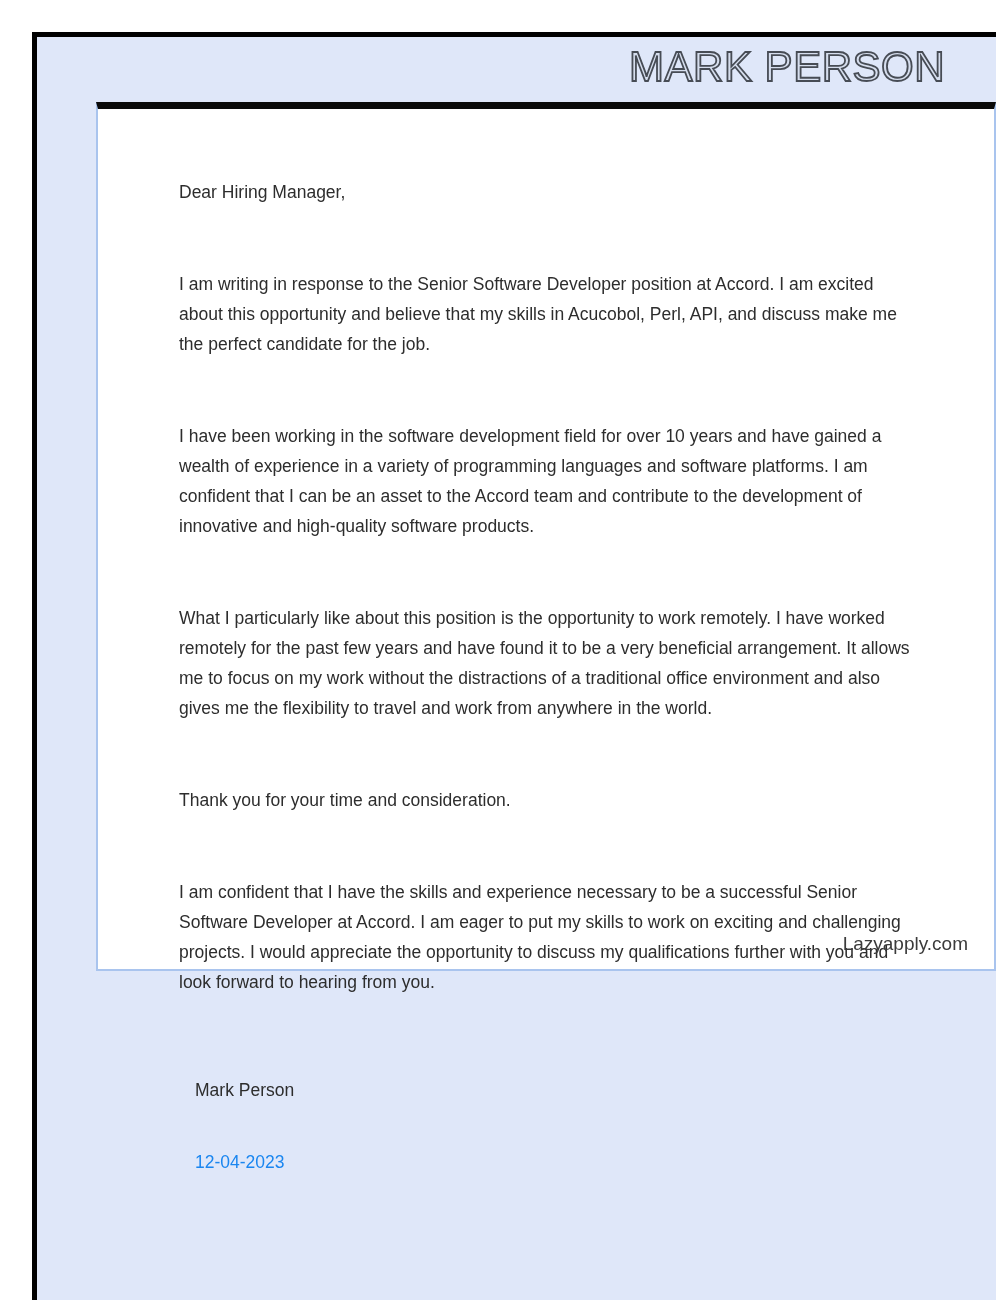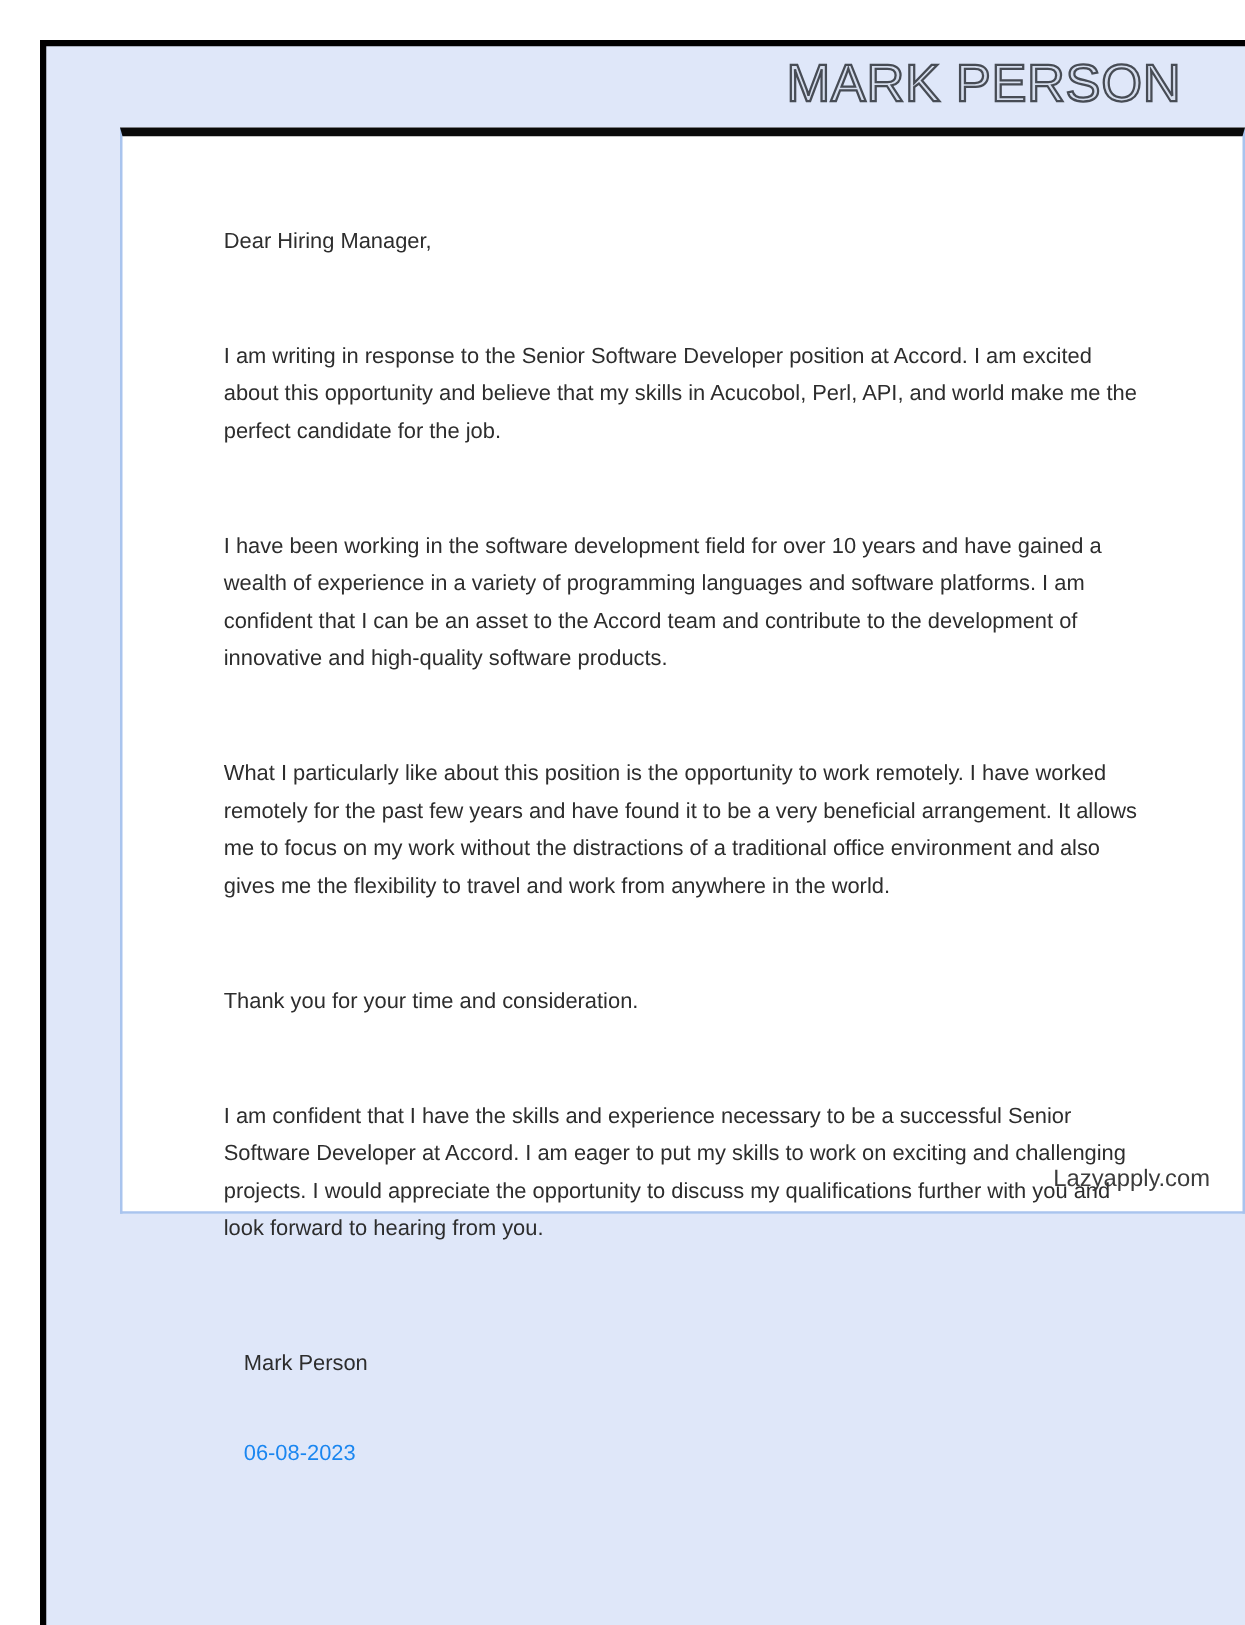"I am writing in response" p { text: world -> discuss }
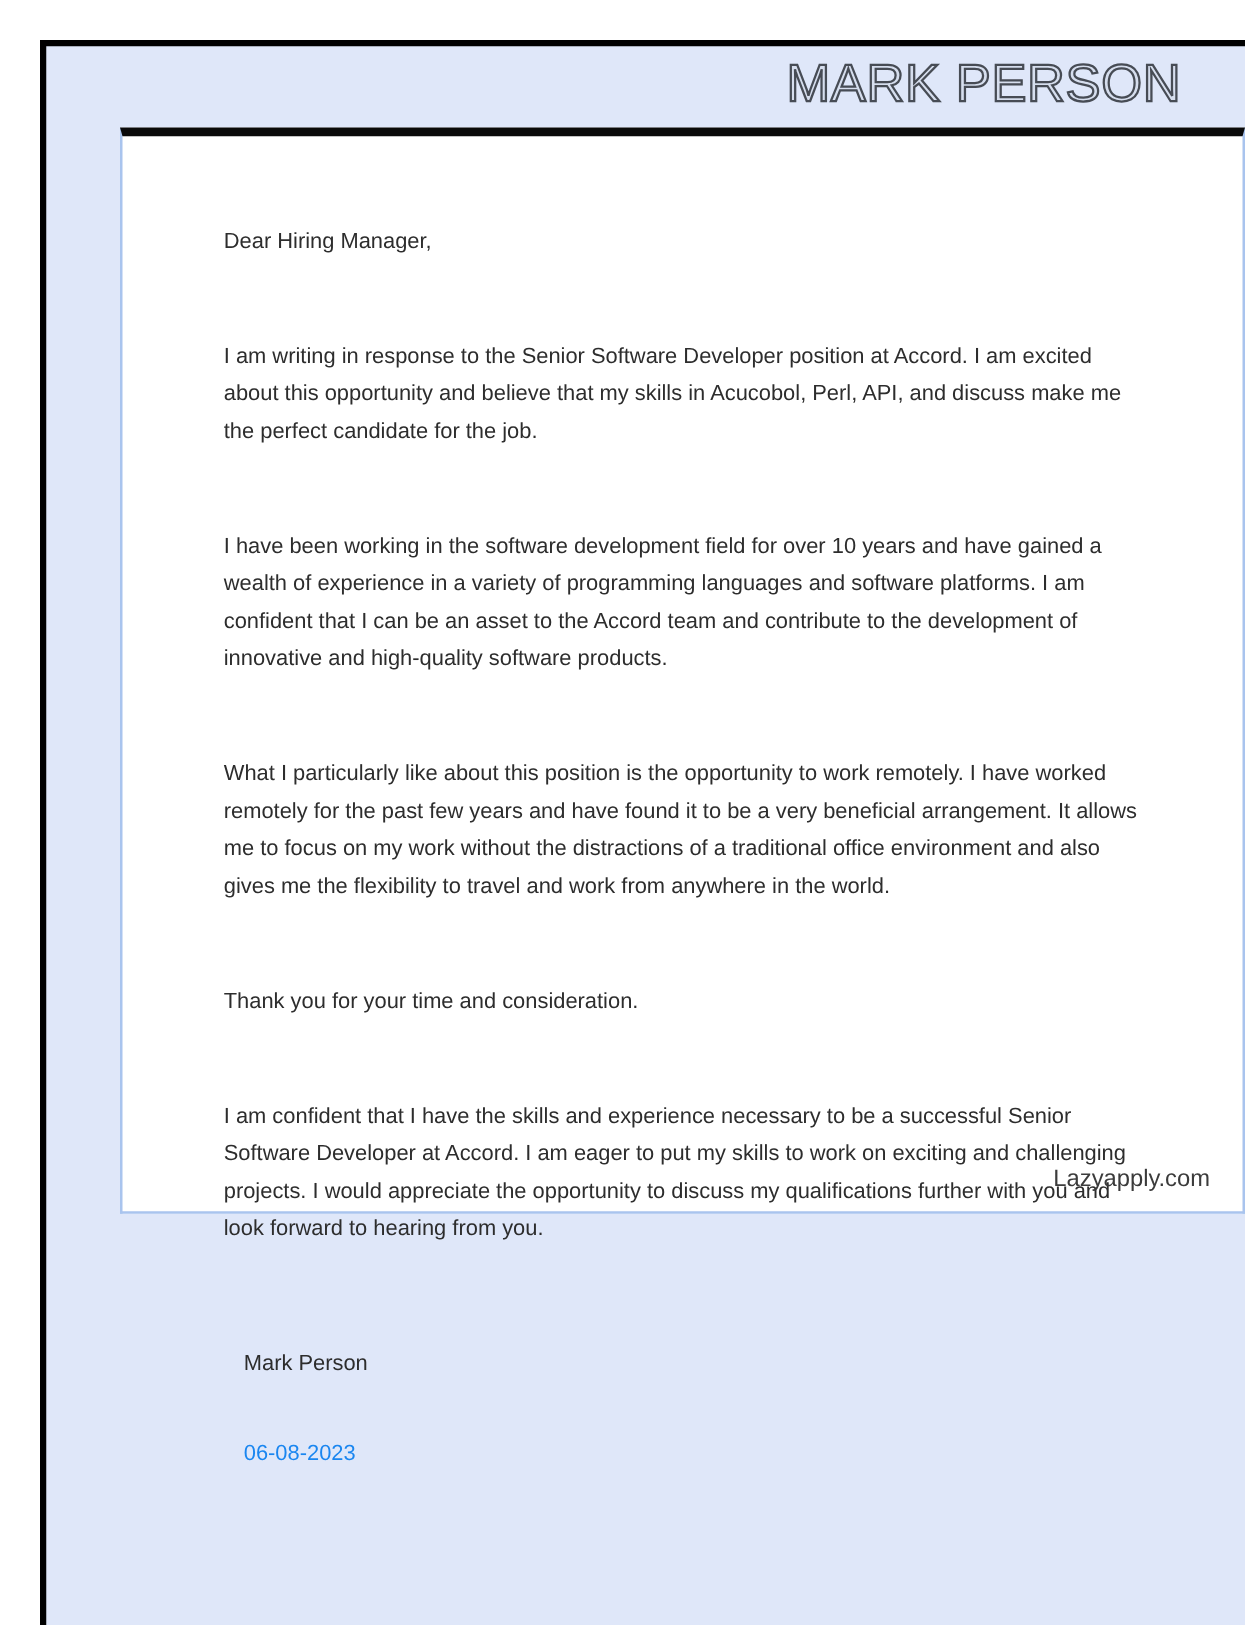"06-08-2023" p.letter-date { text: 06-08-2023 -> 12-04-2023 }
